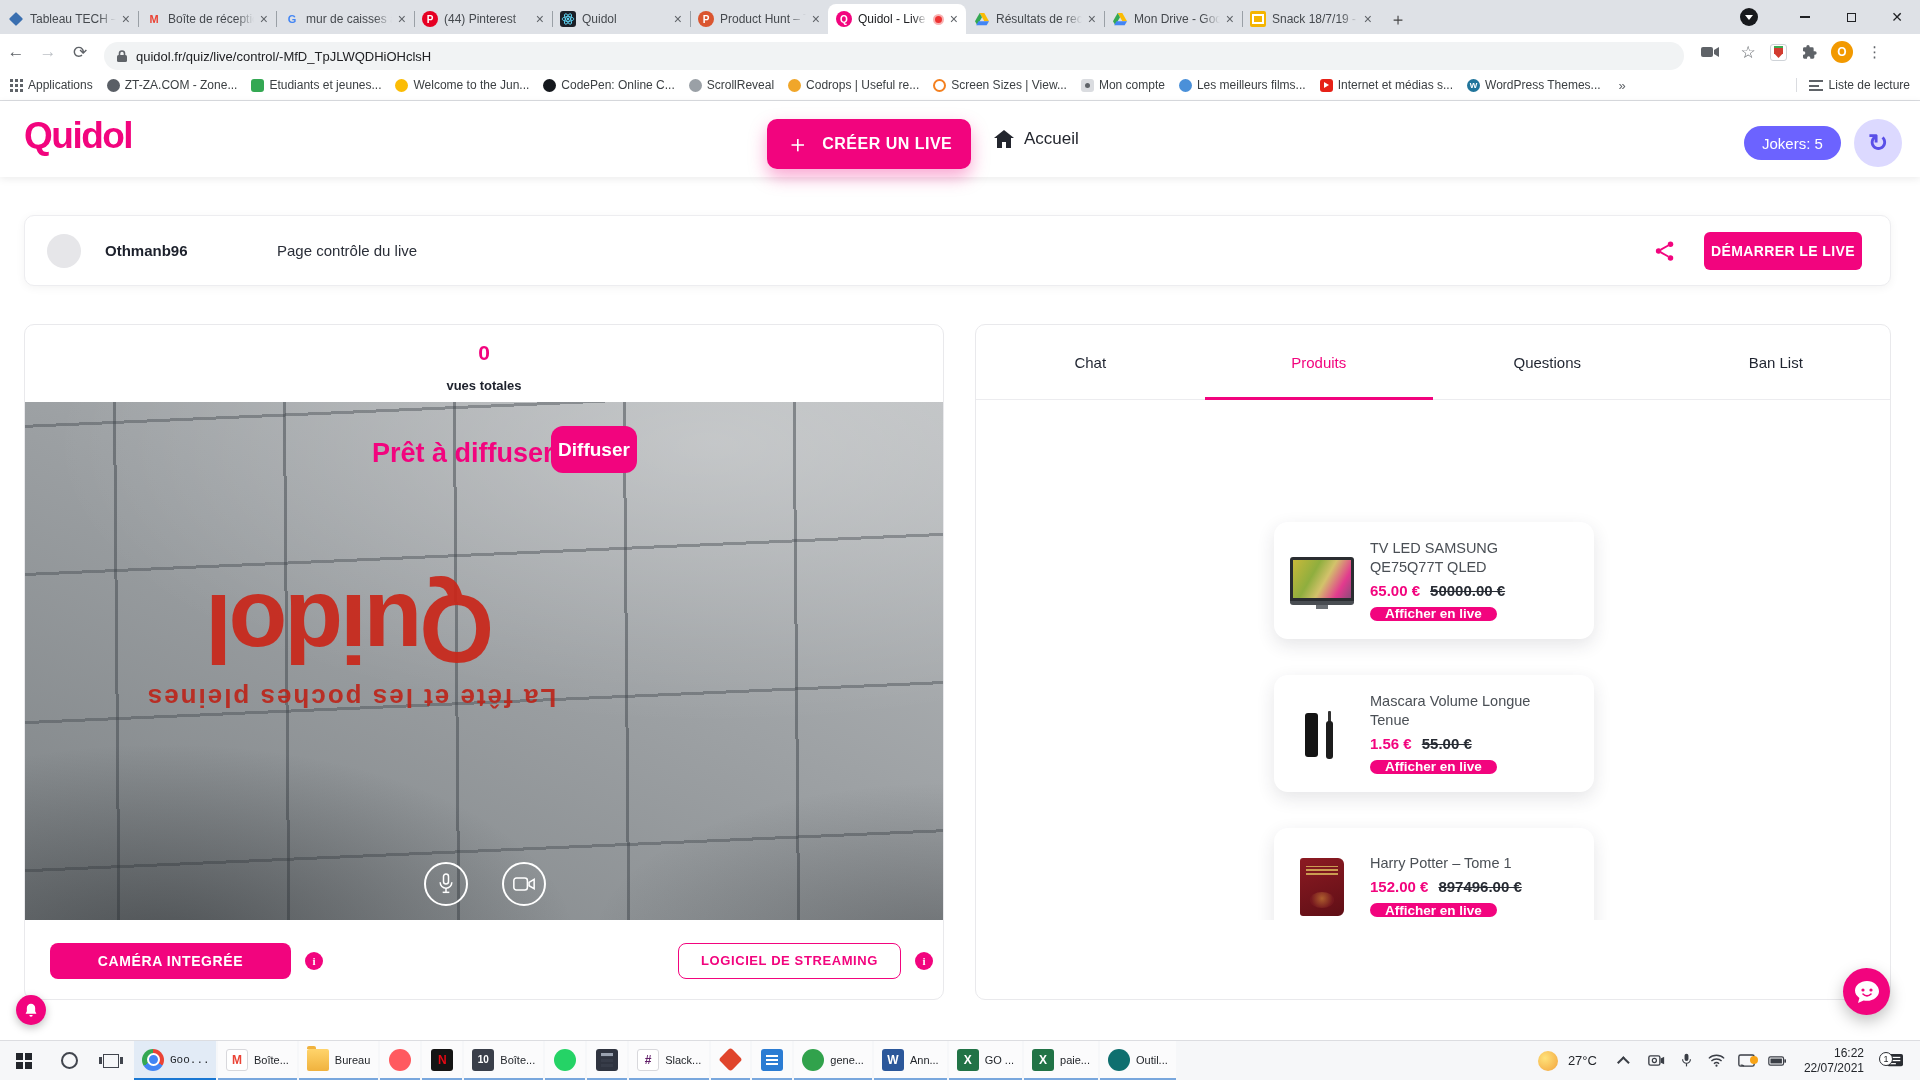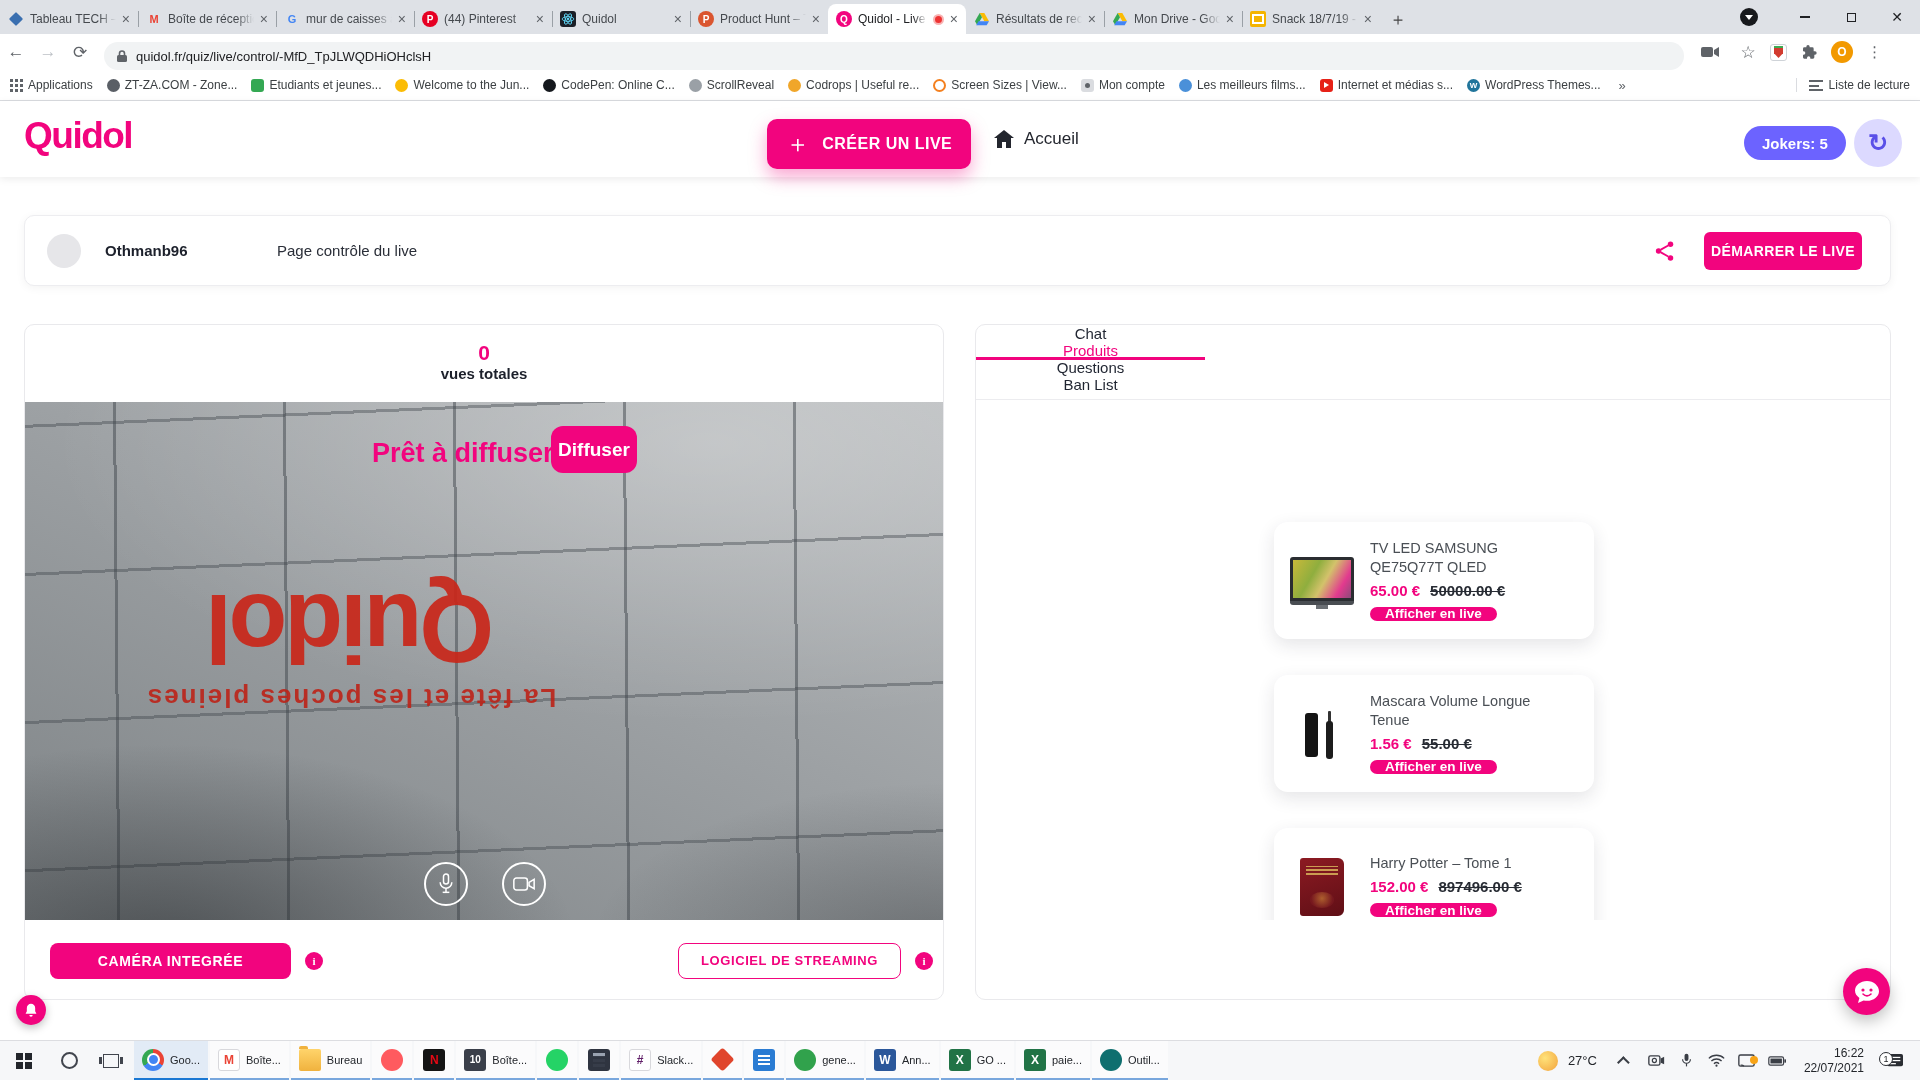"Jokers: 5" .jokers { font-weight: 700 -> 400 }
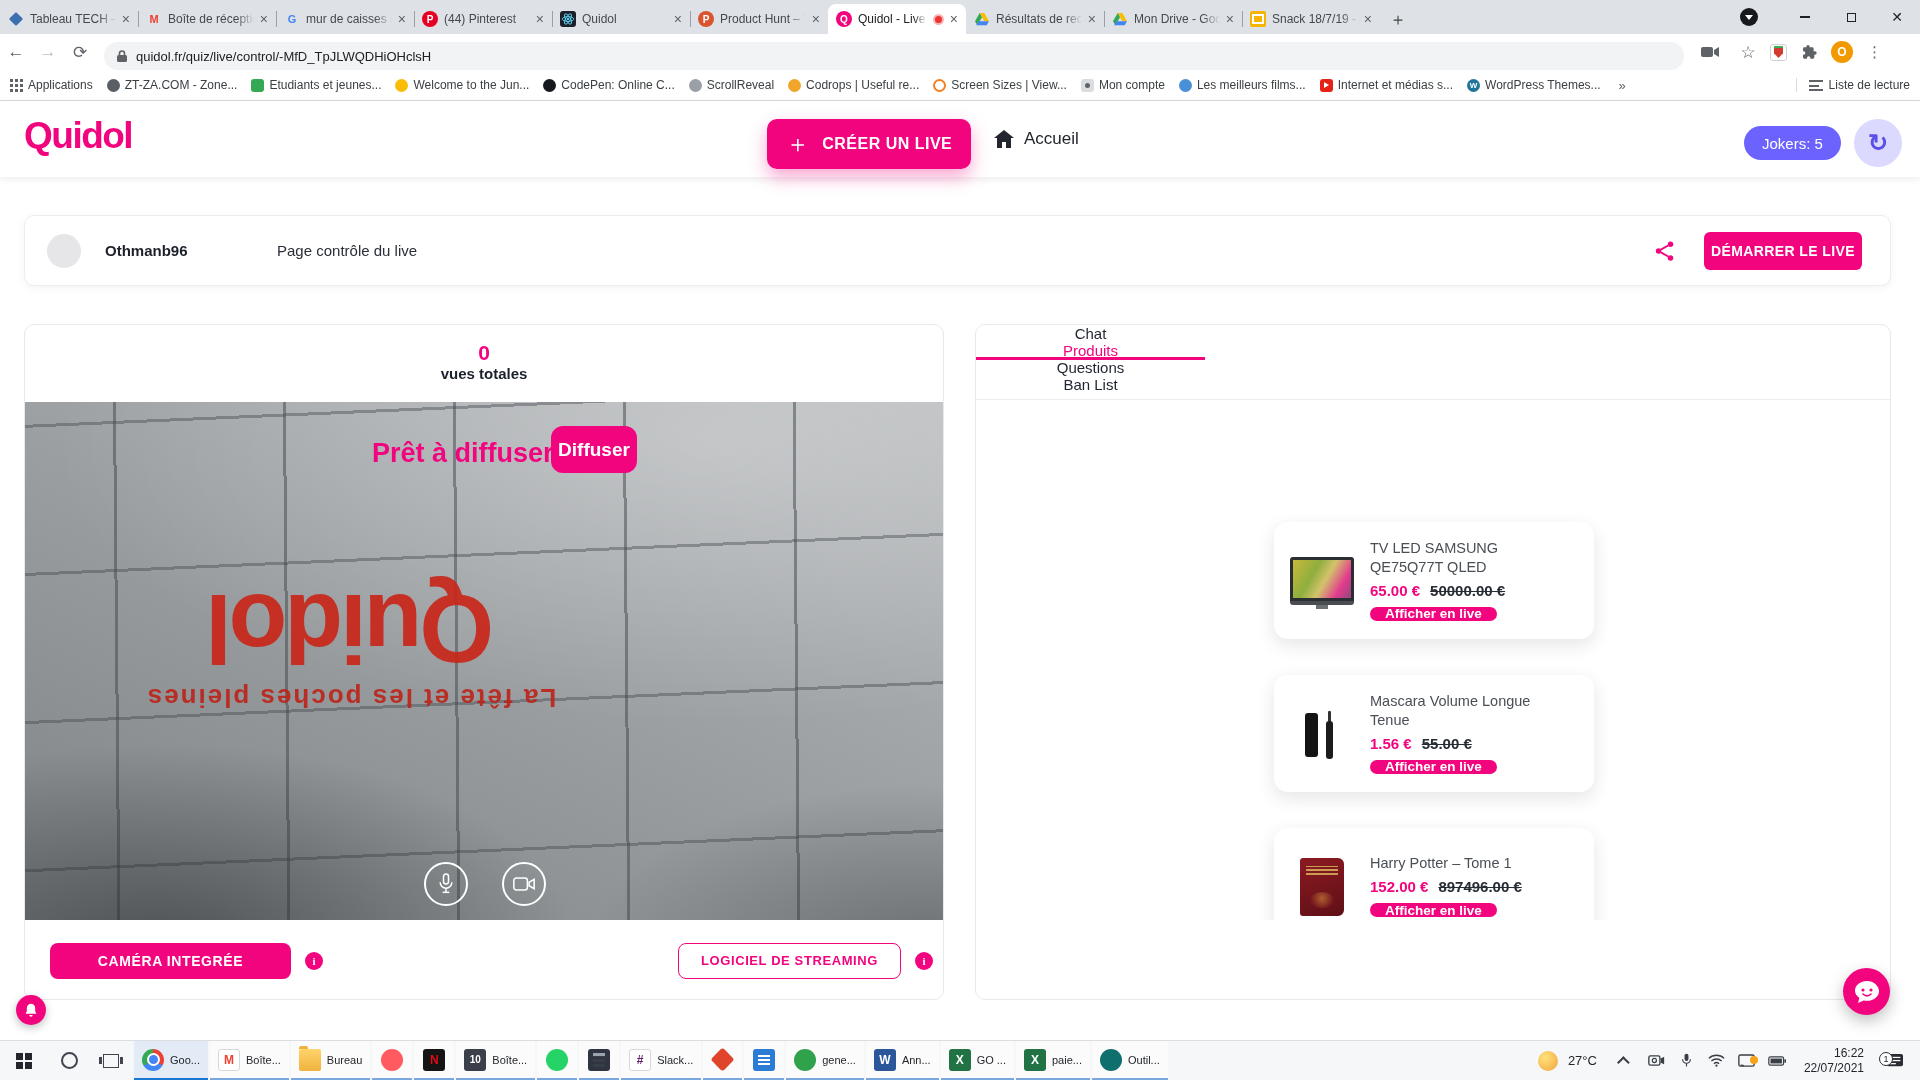"Chat" .ptabs { flex-direction: column -> none }
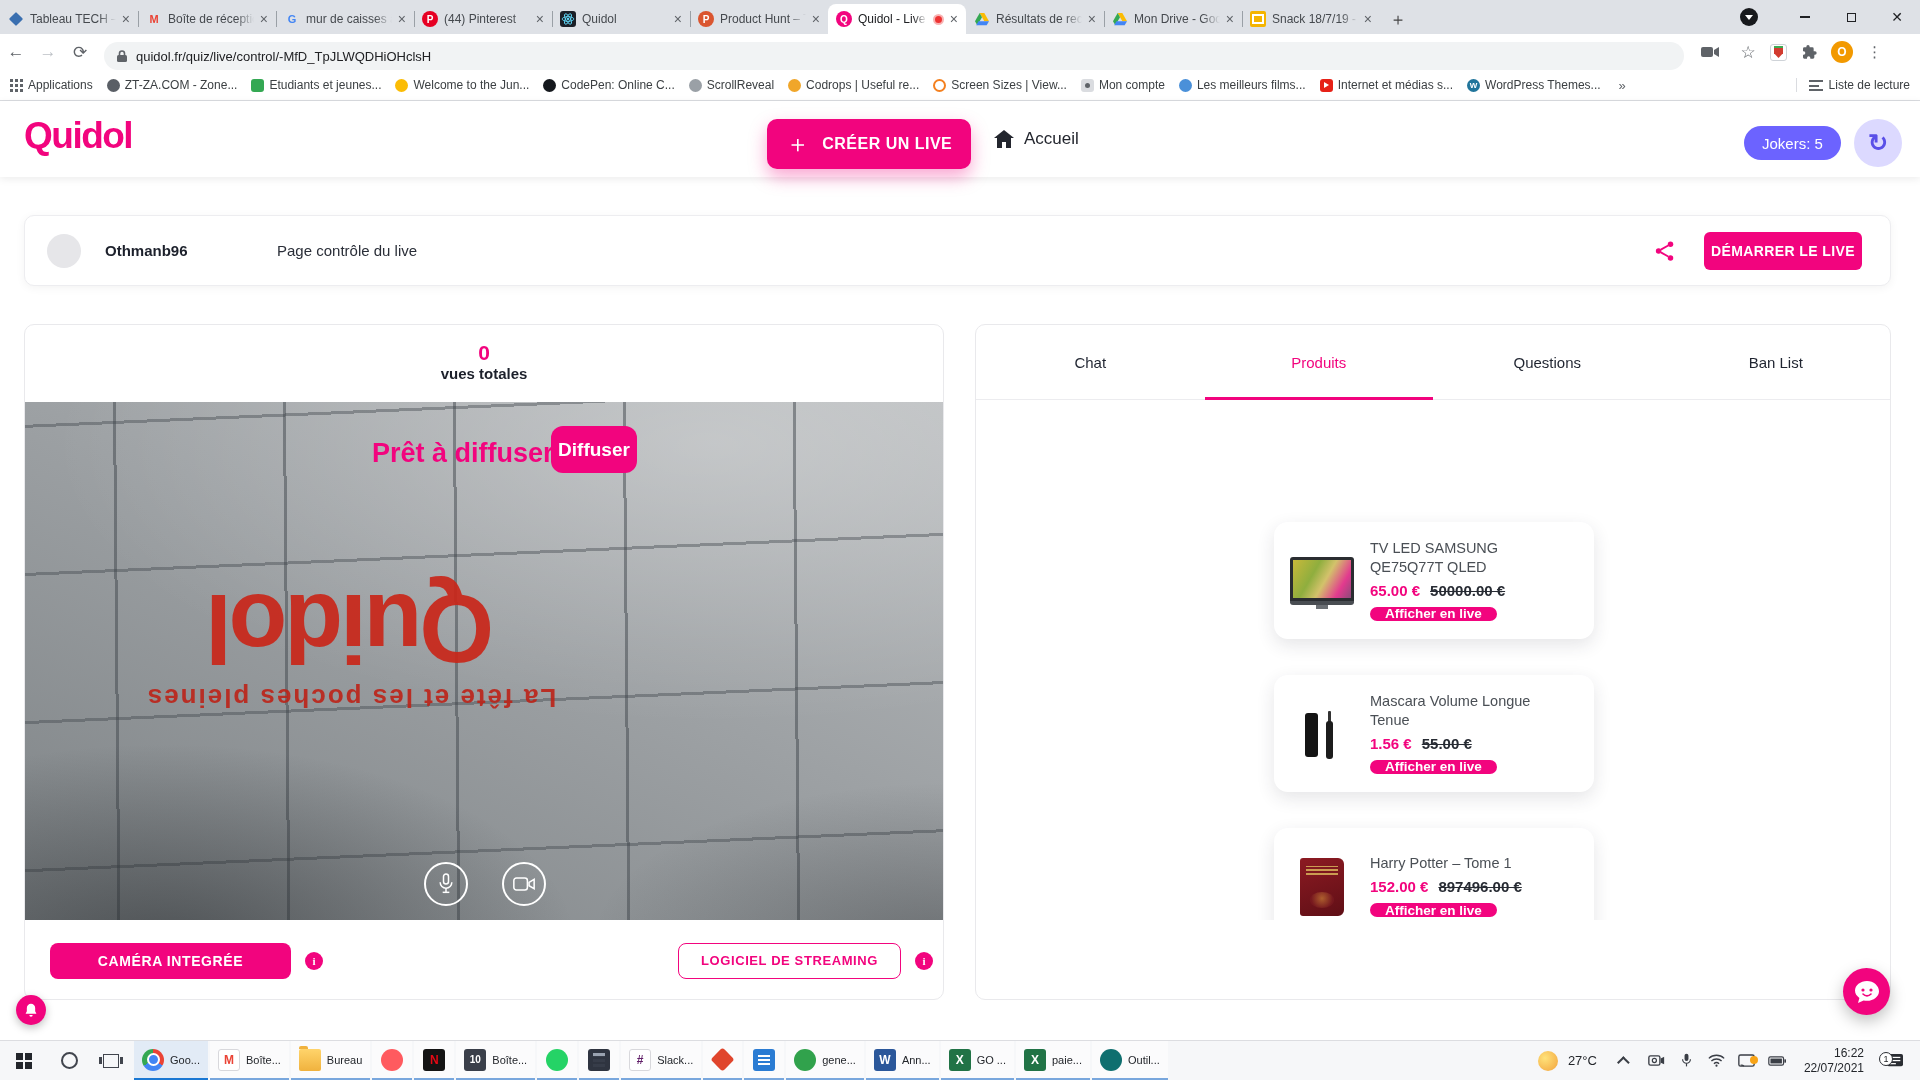"vues totales" .views-l { font-size: 15px -> 13px; margin-top: 0 -> 13px }
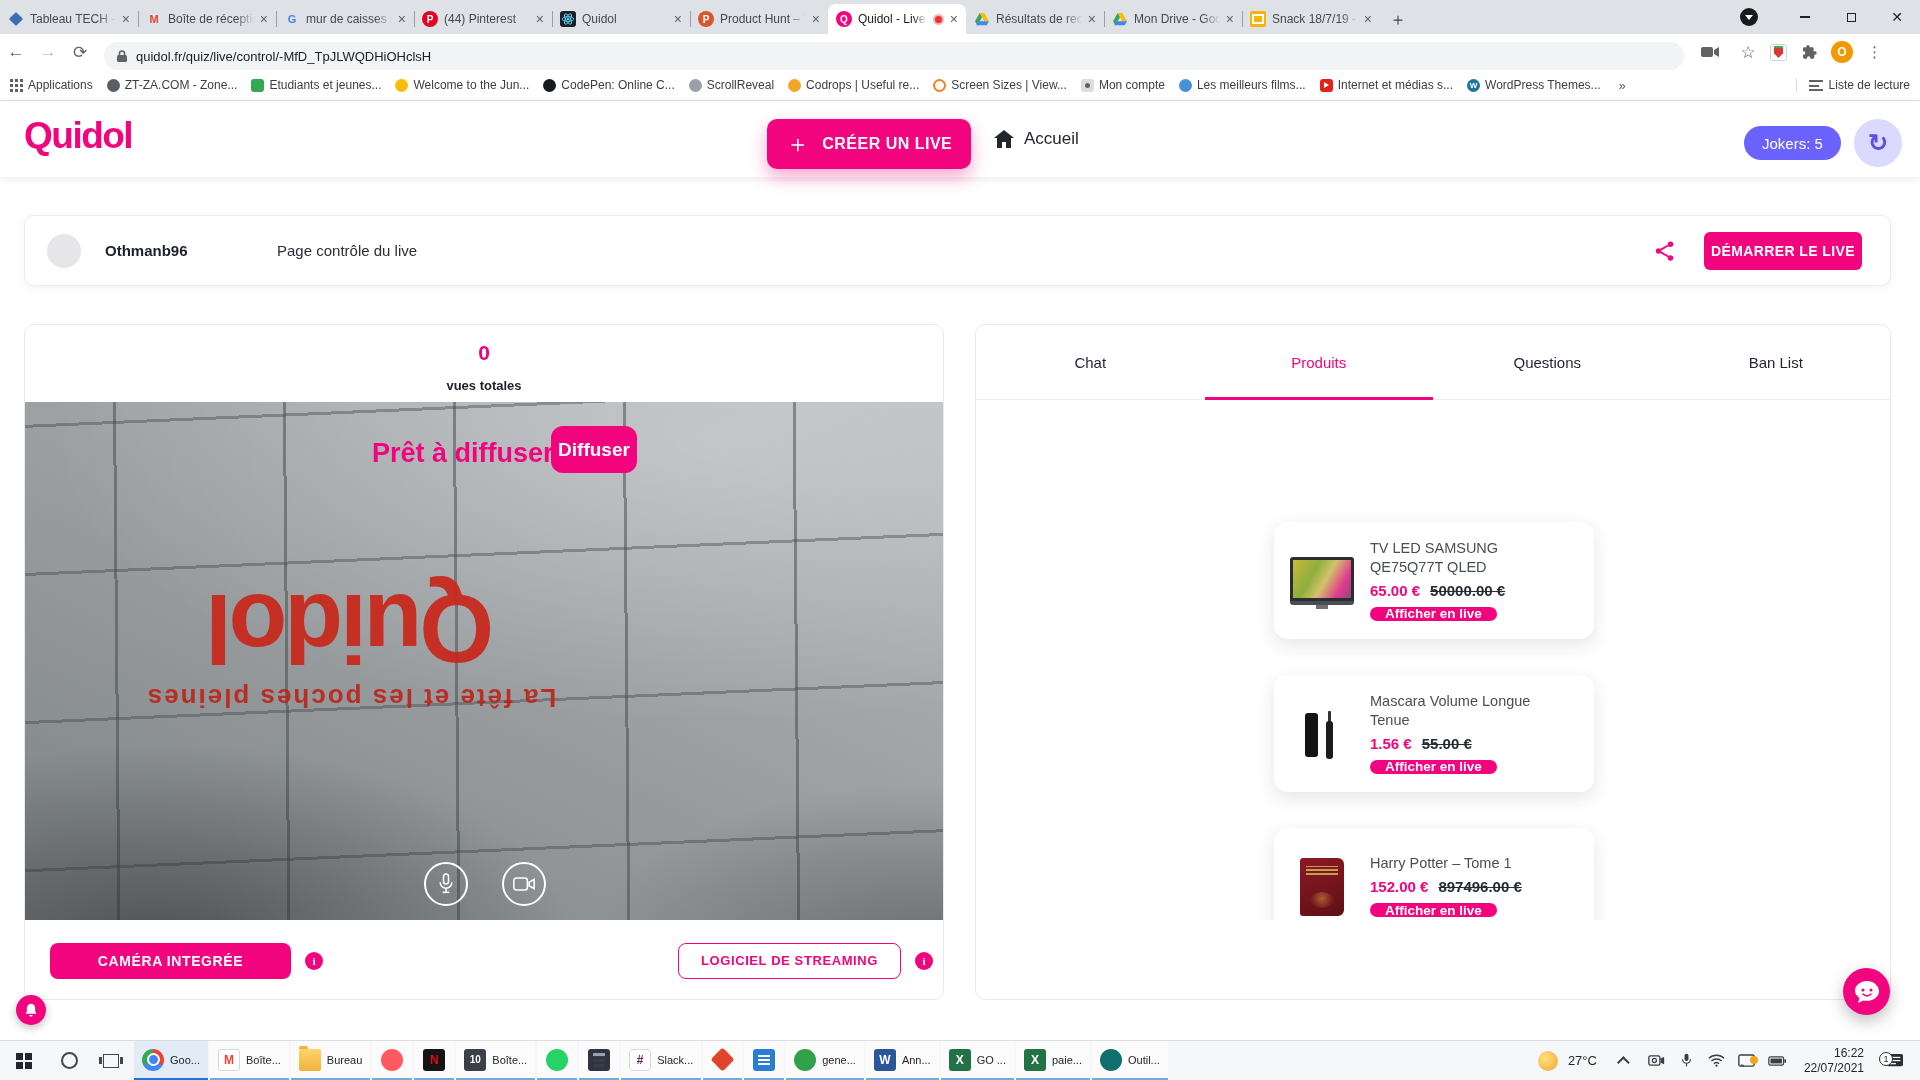"Goo..." .app.active { font-family: none -> Liberation Mono, monospace }
